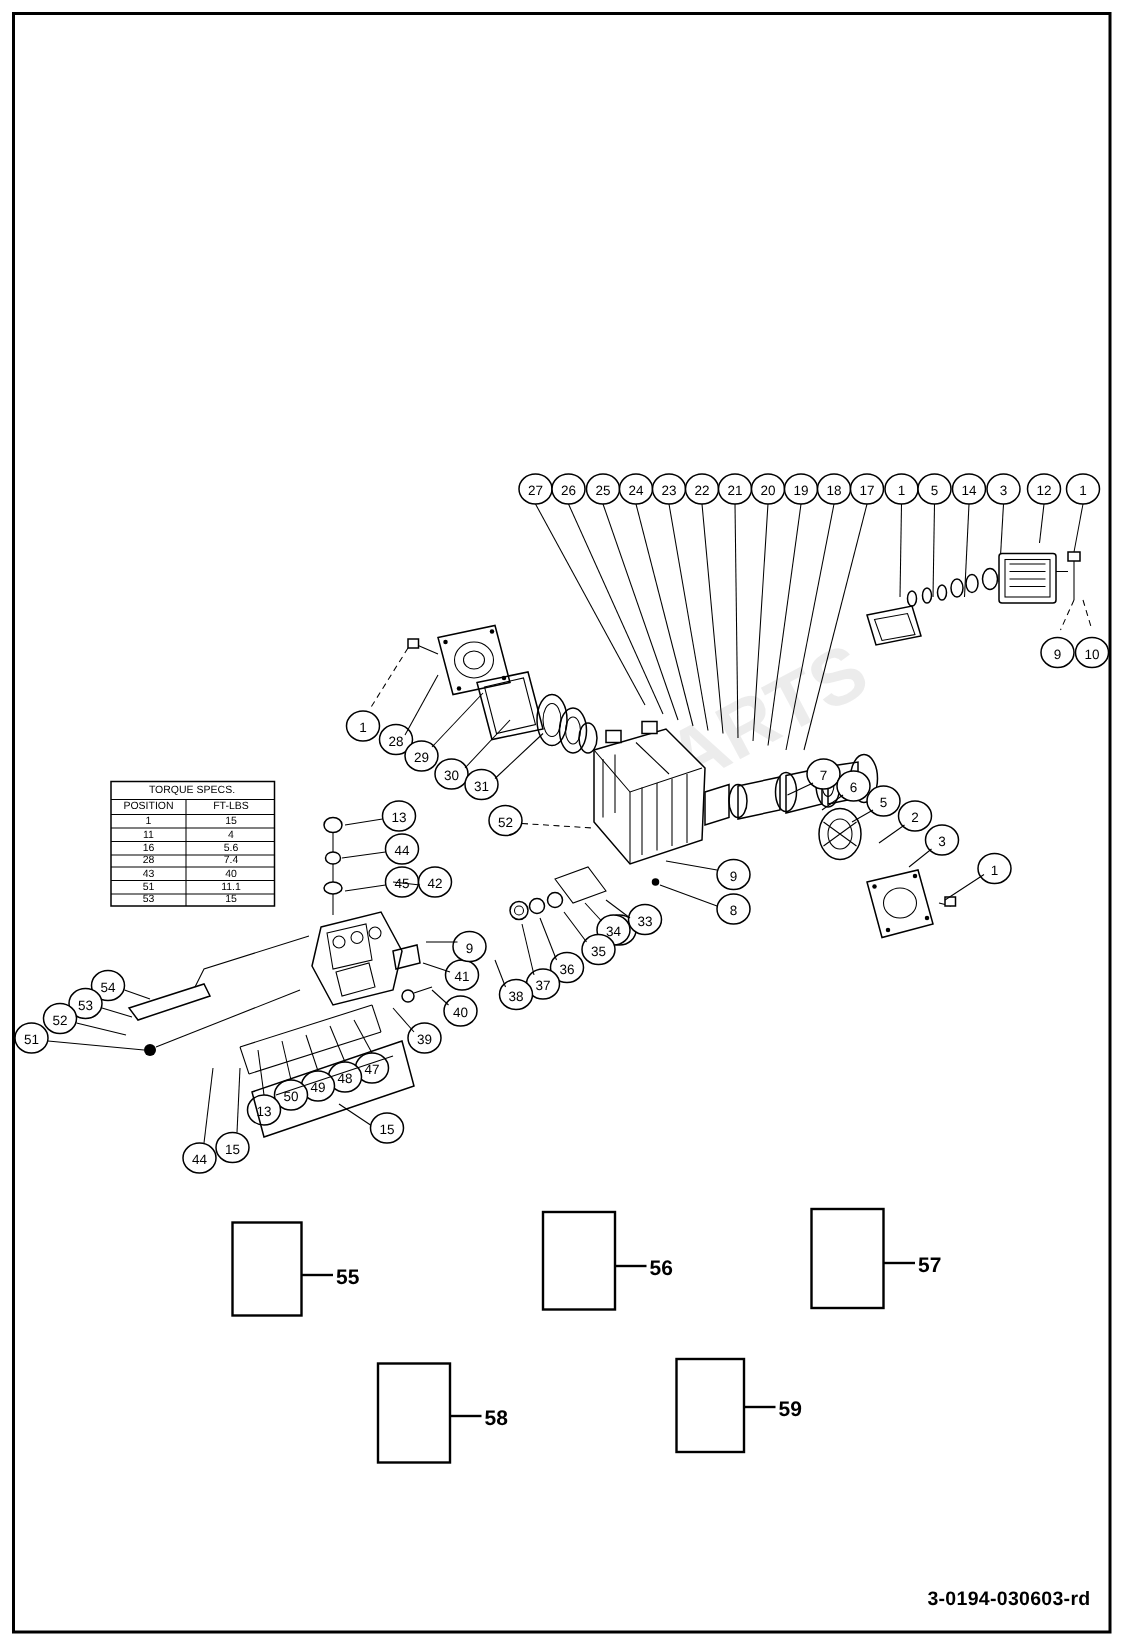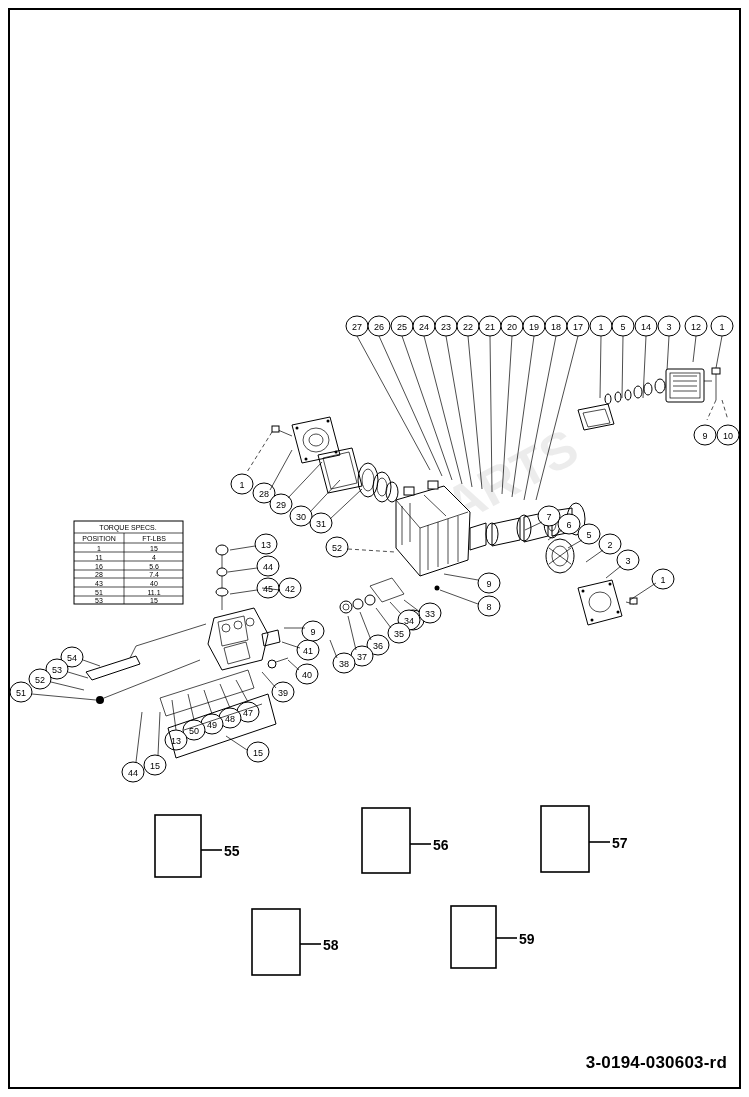"3-0194-030603-rd" .doc-code { font-size: 17px -> 13px }
